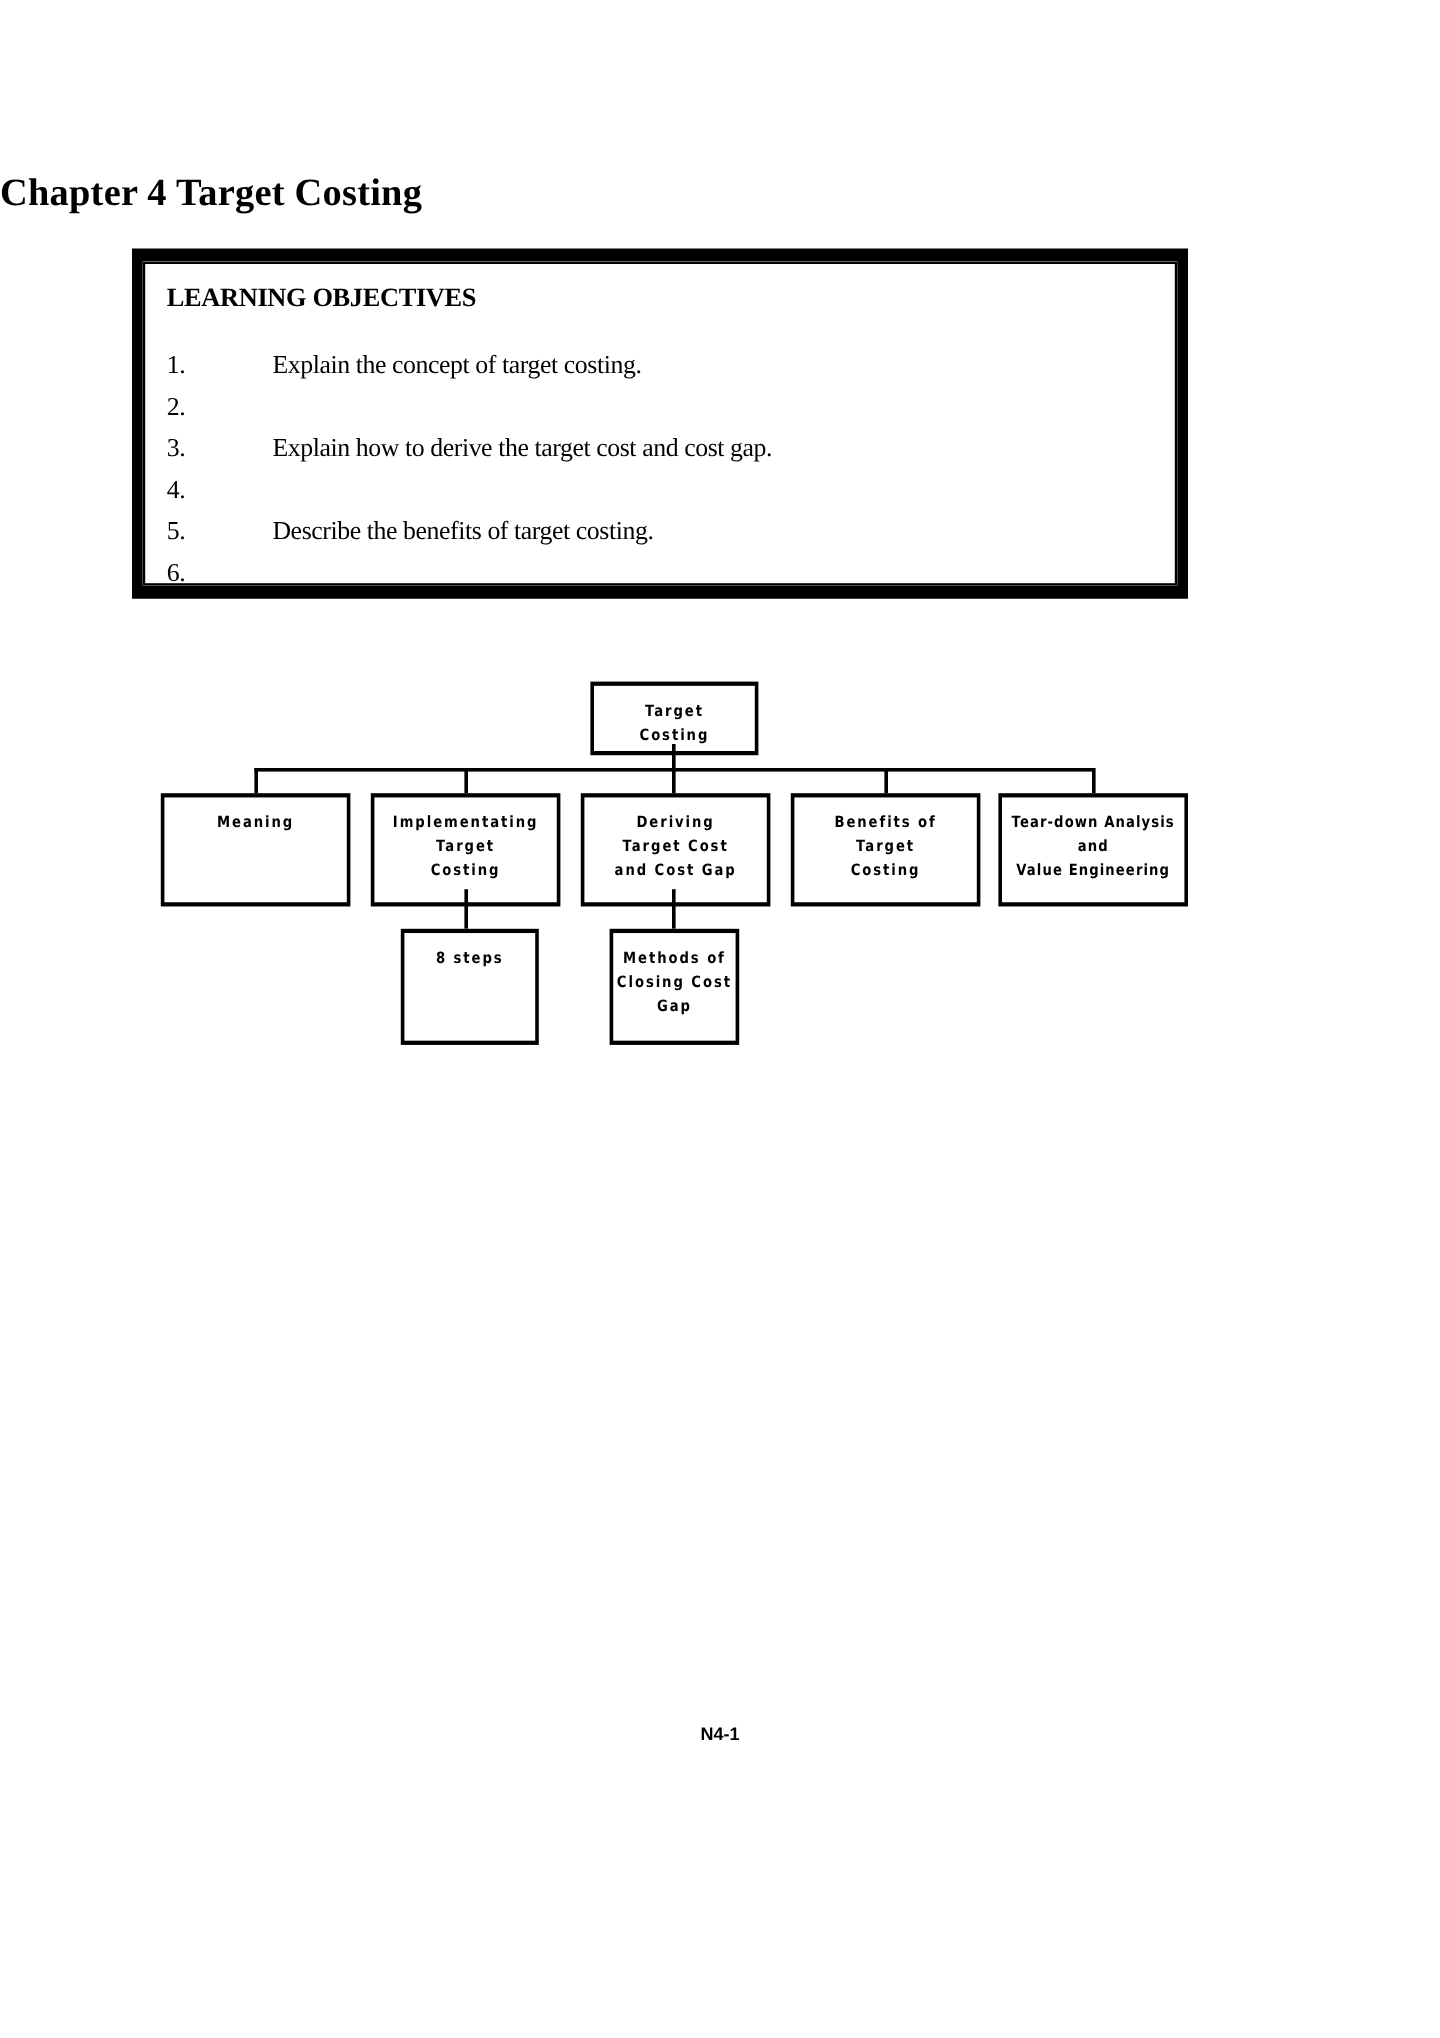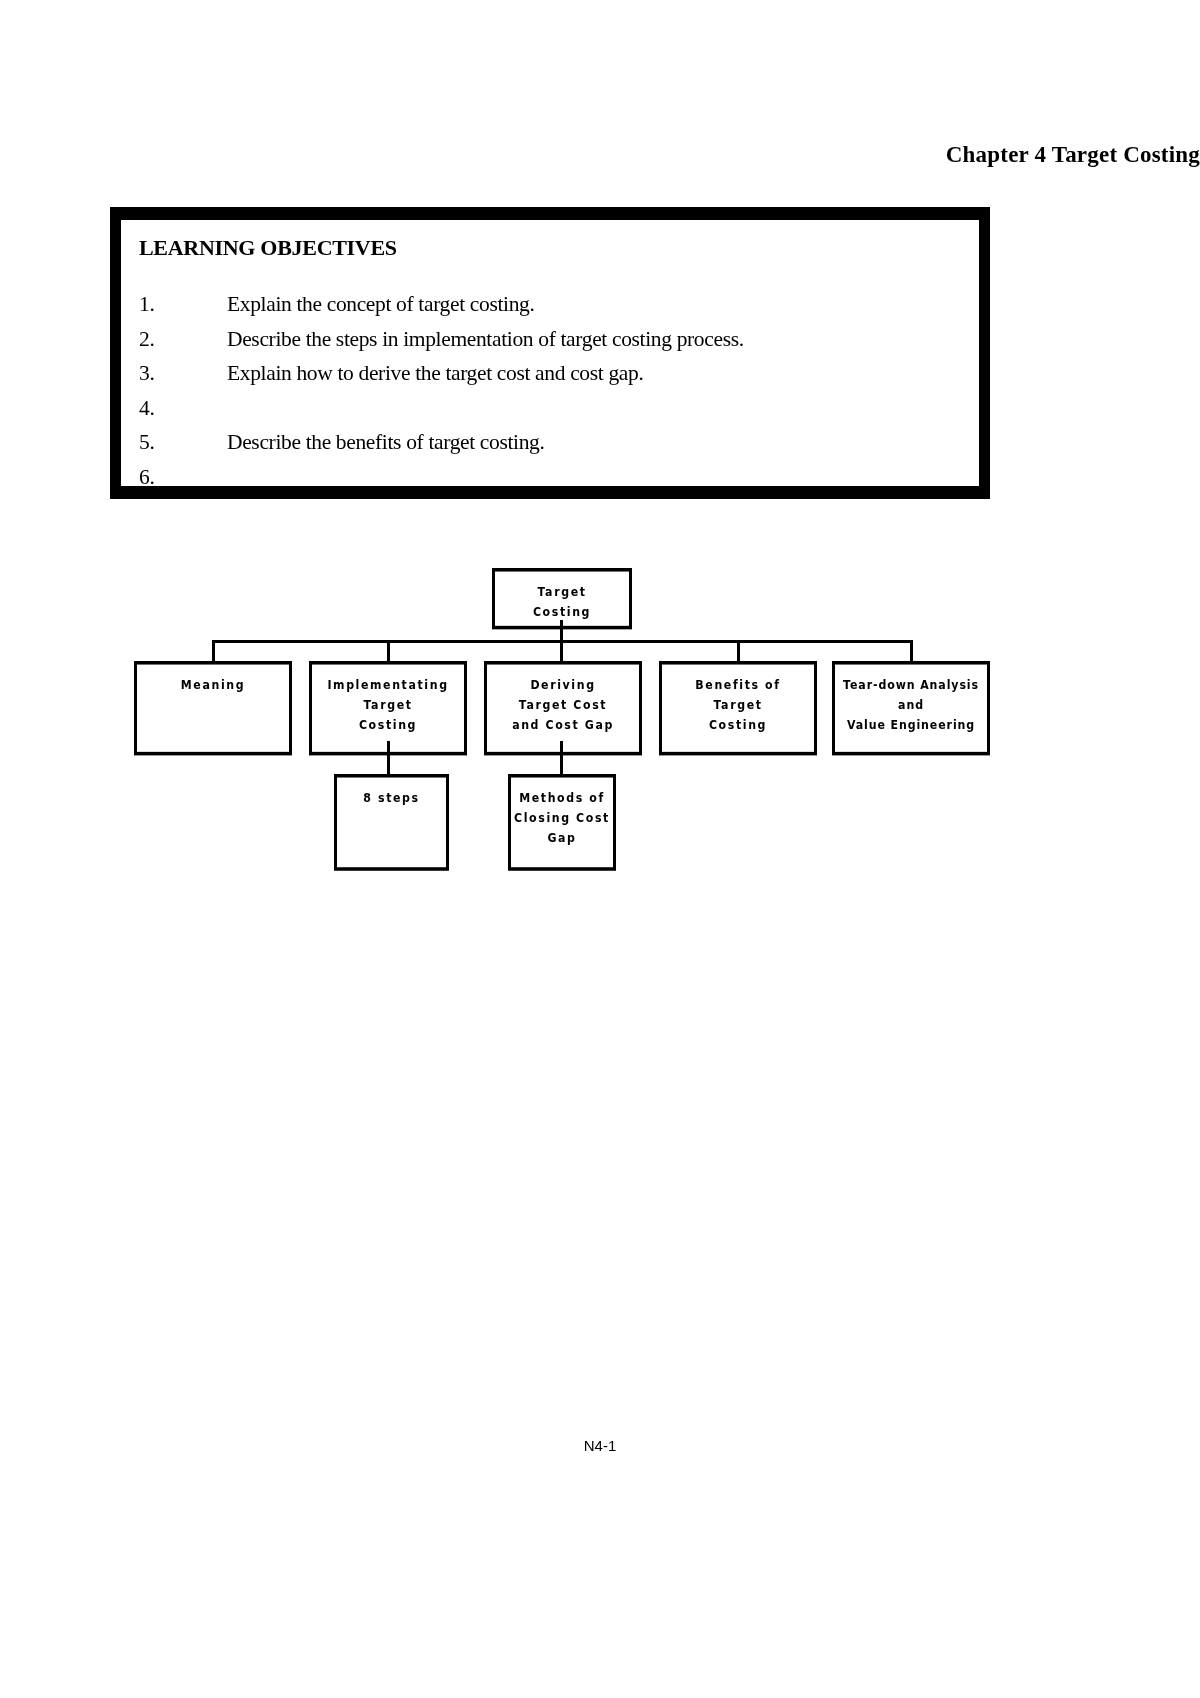"Chapter 4 Target Costing" .page-title { font-size: 23px -> 32px; text-align: right -> left }
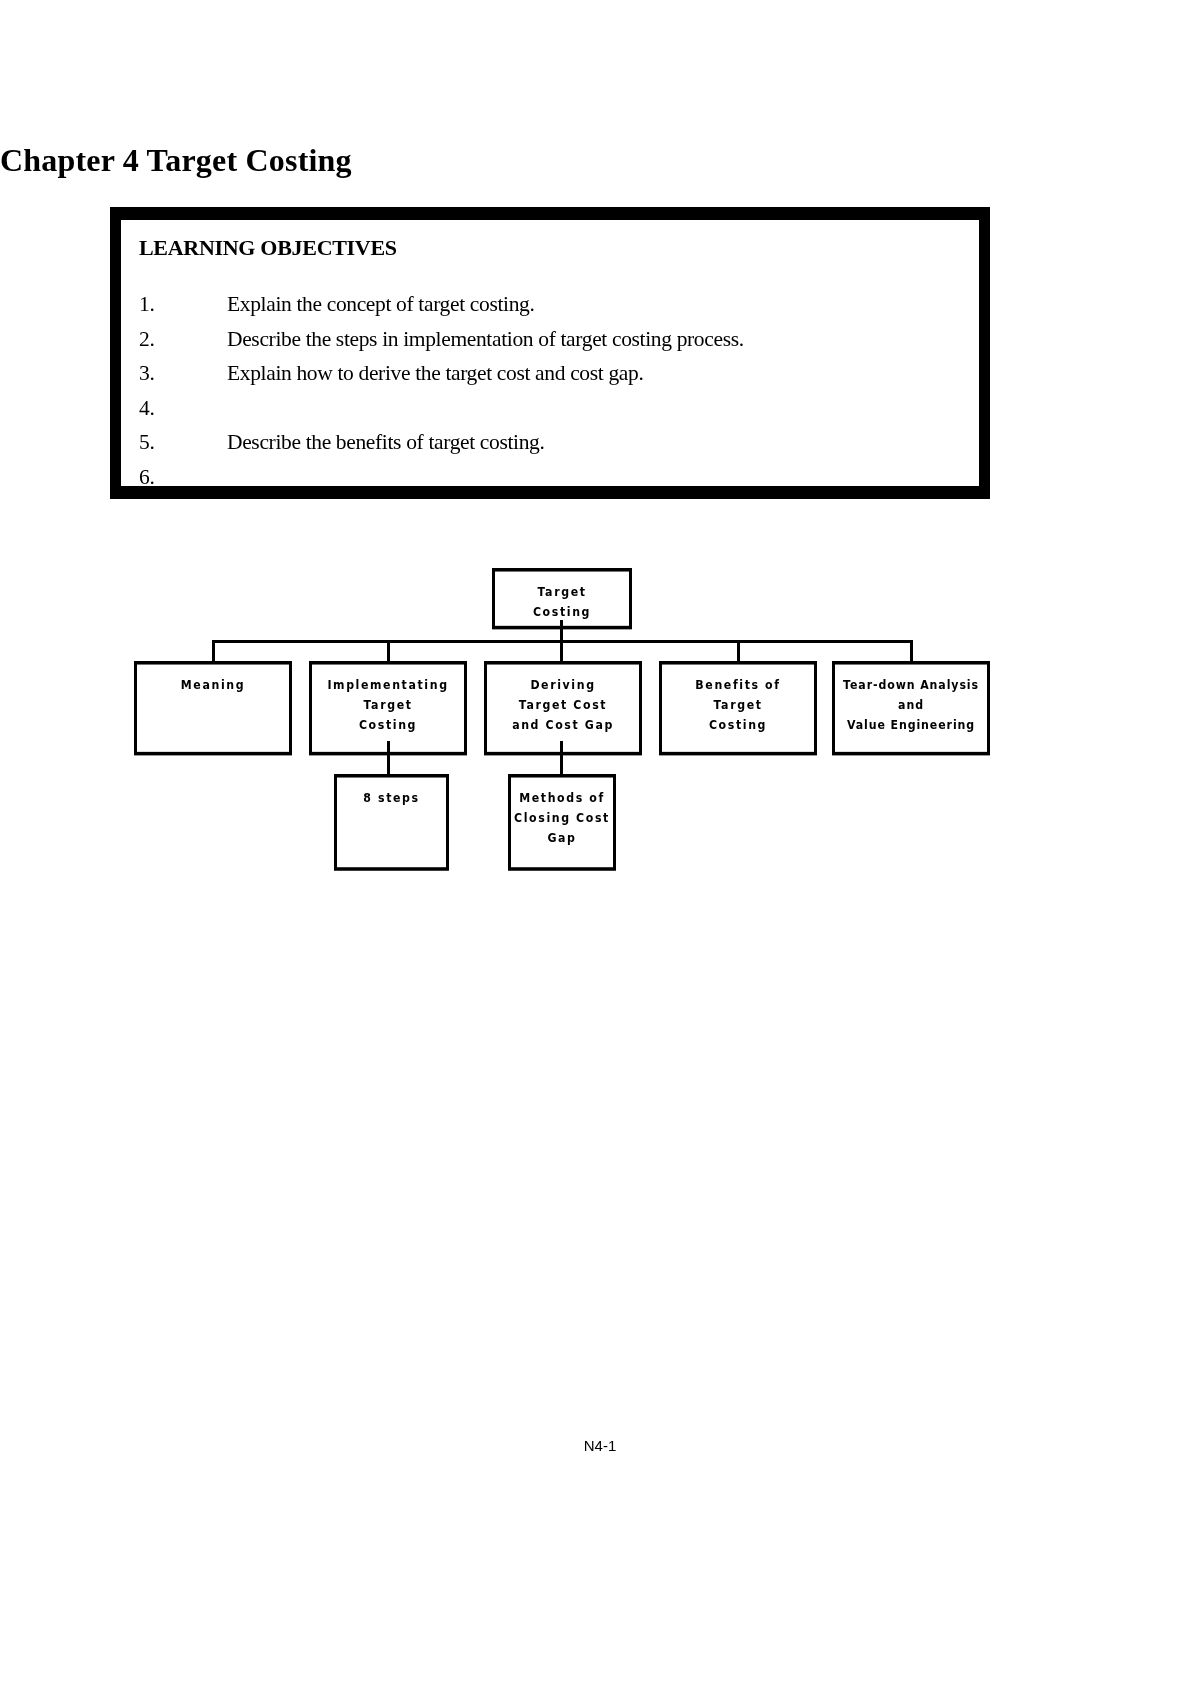"Describe the steps in implementation" span.lo-text { html: <span>Describe the steps in implementation of target costing process.</span> -> none }
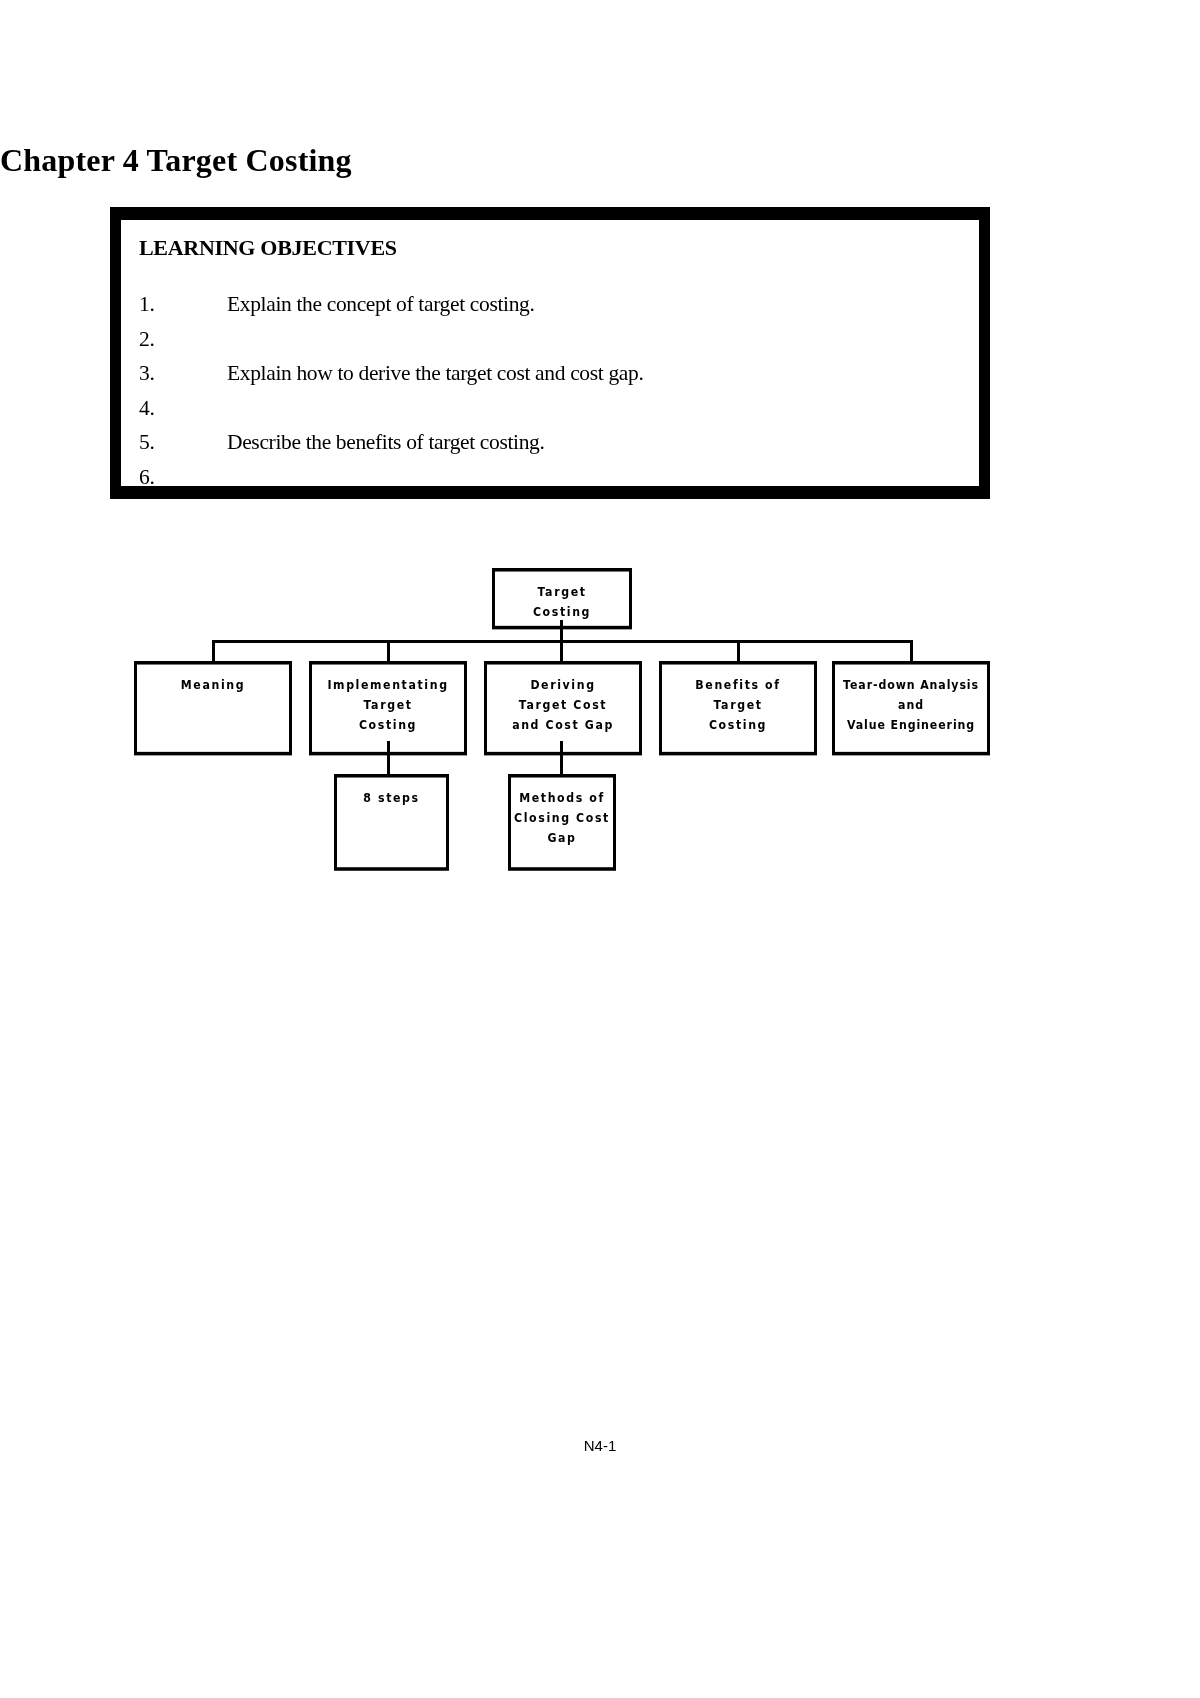"N4-1" .footer { font-weight: normal -> bold }
